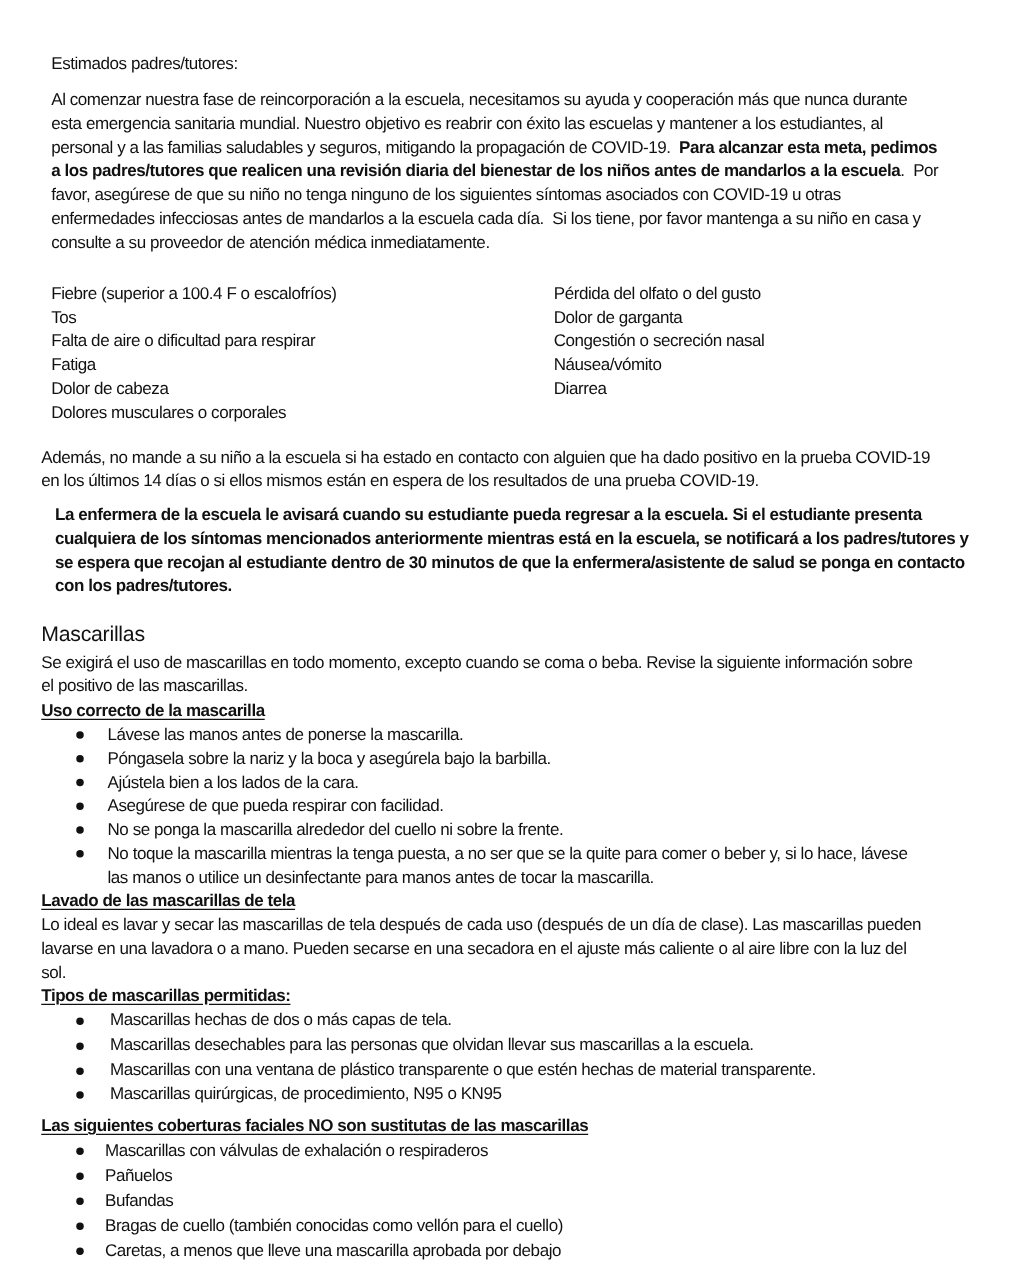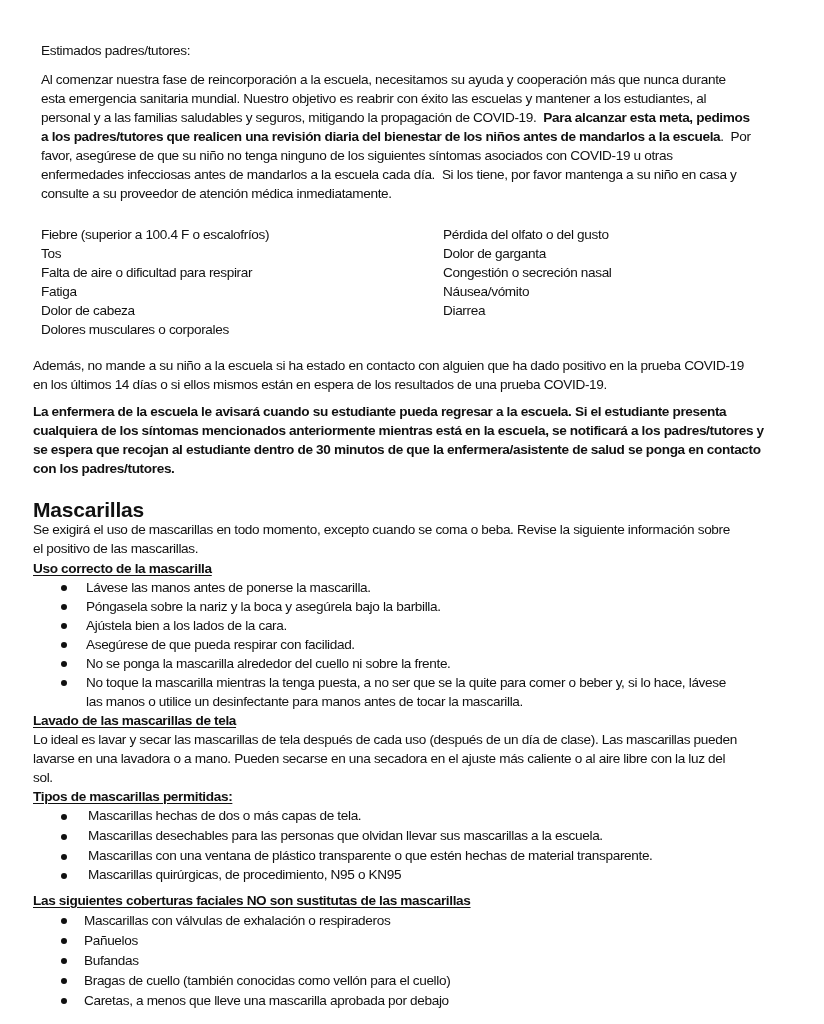"La enfermera de la escuela" div.blk { left: 33px -> 44px }
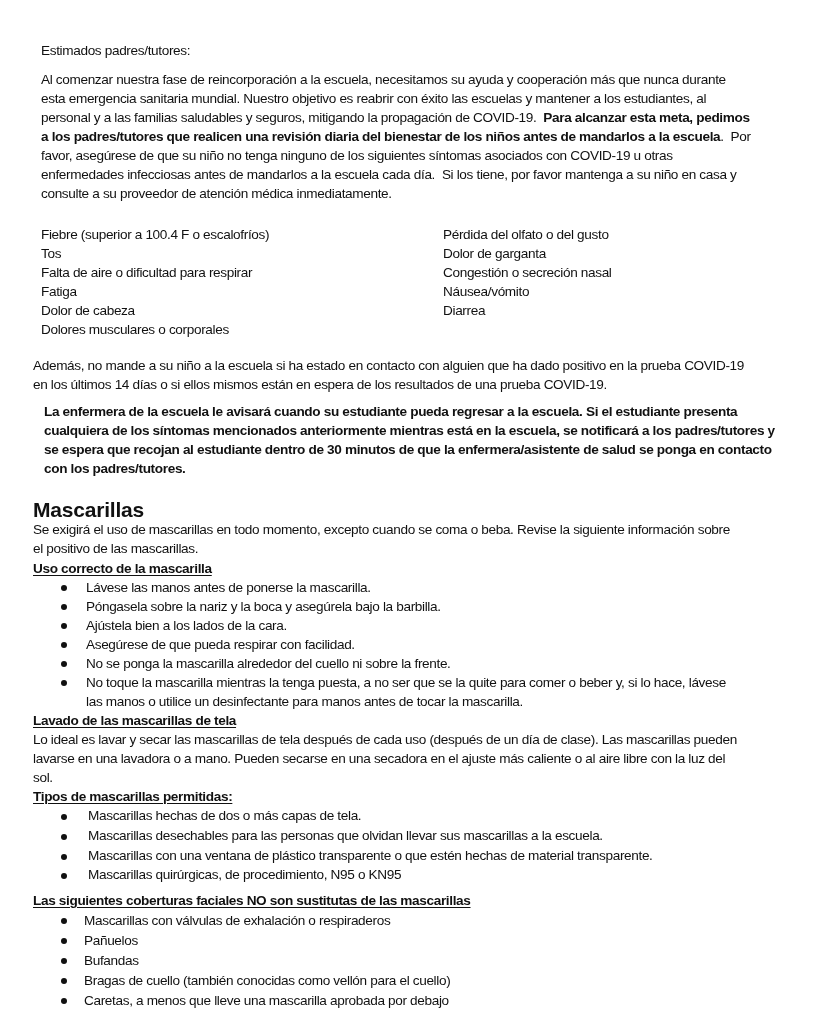"Mascarillas" .h { font-size: 21px -> 17px; font-weight: bold -> normal }
